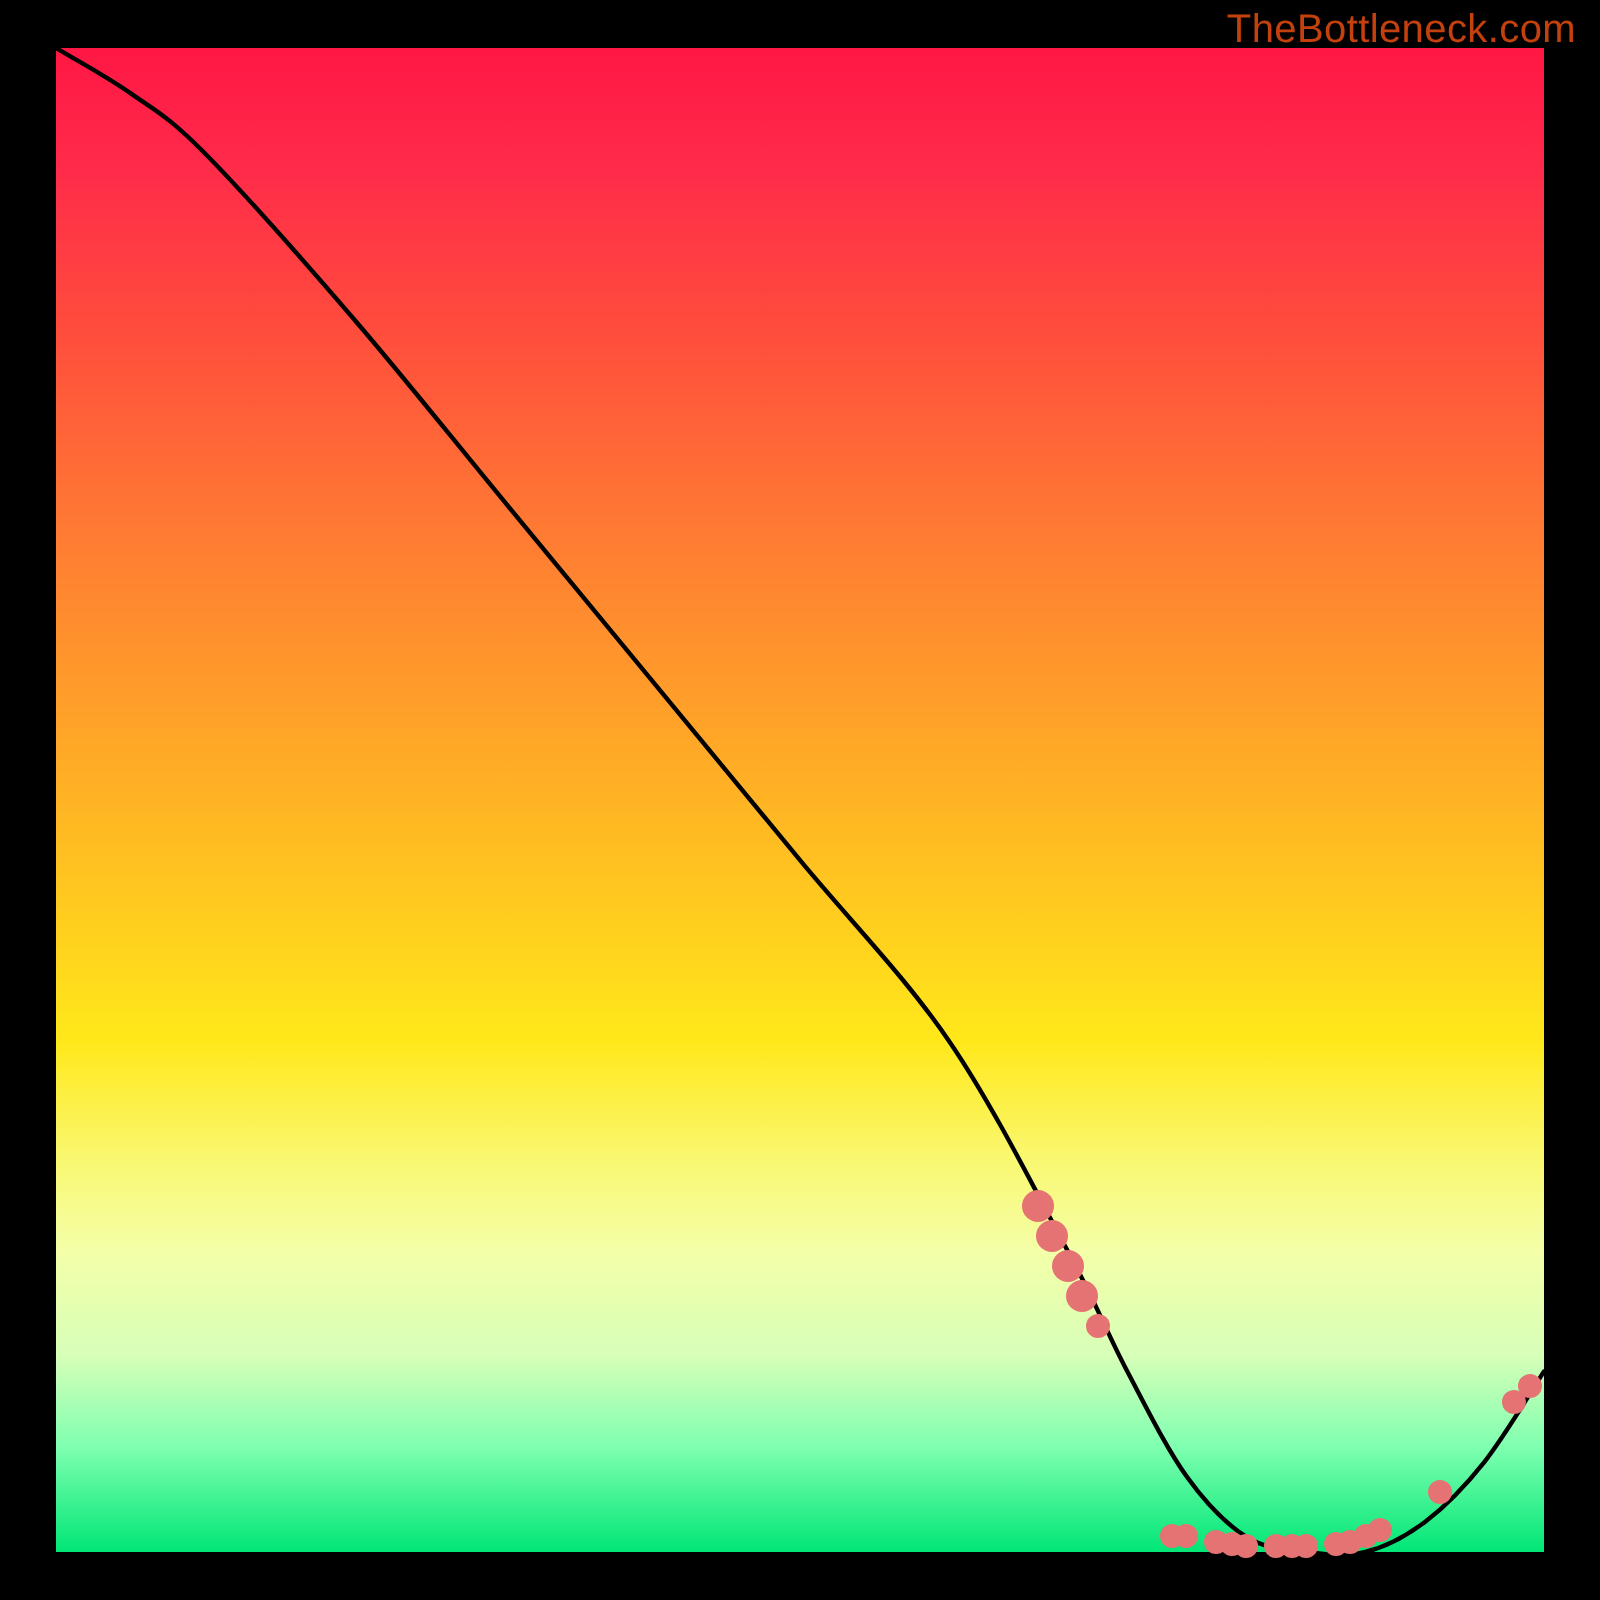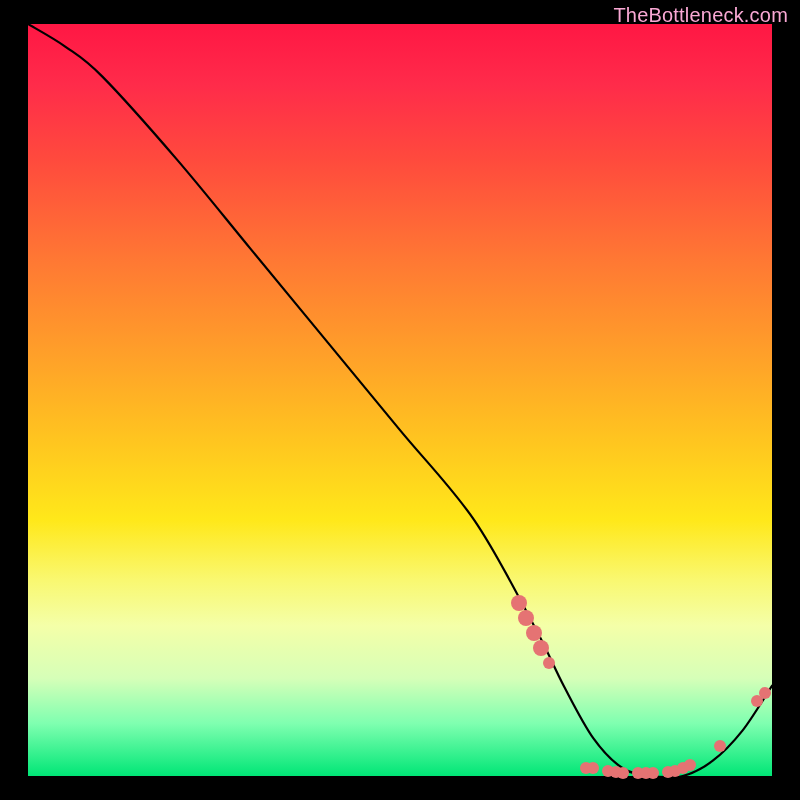"TheBottleneck.com" .watermark { color: #f9a8d4 -> #c2410c }
